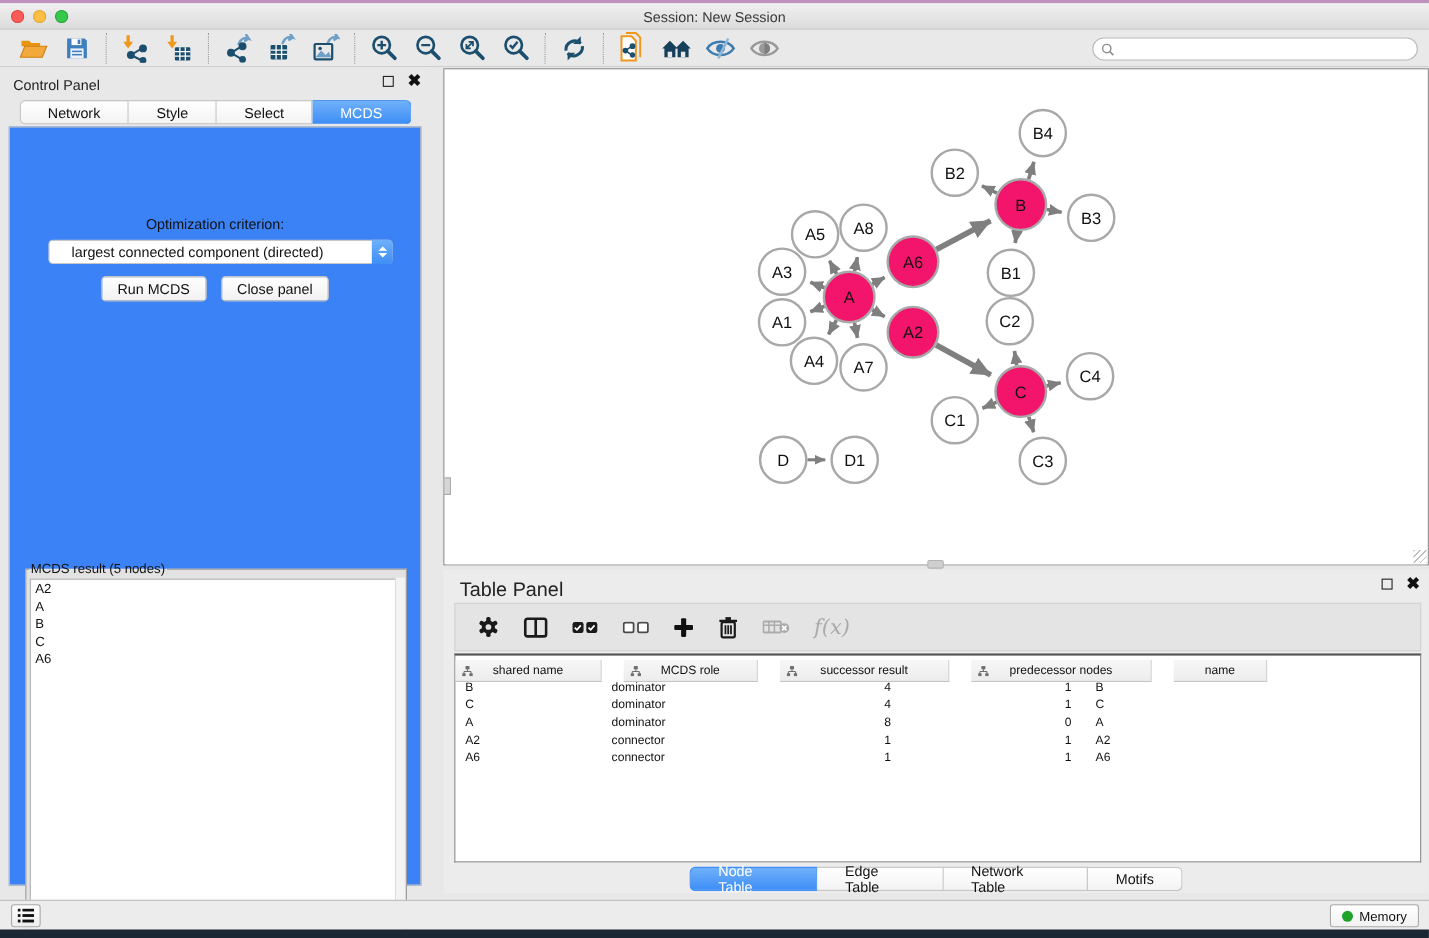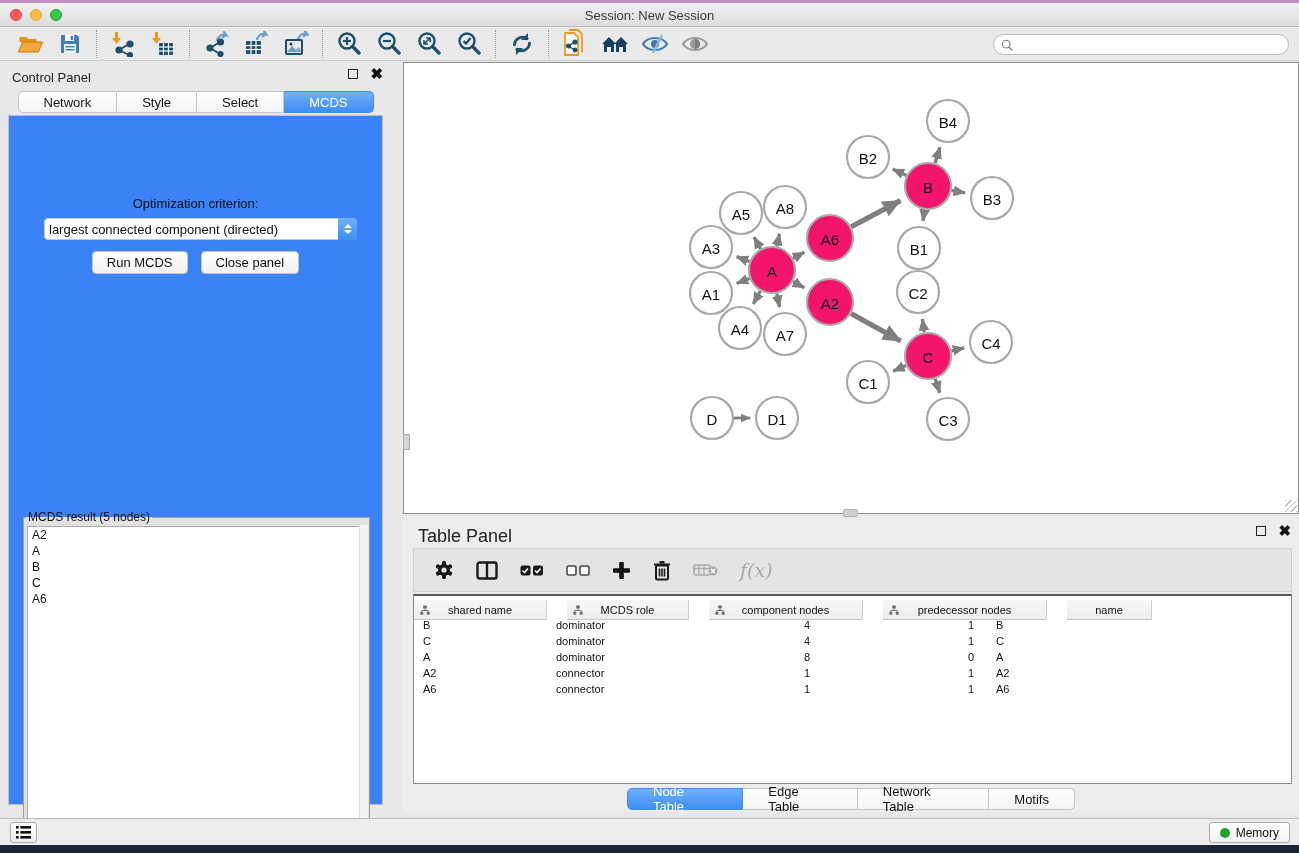"largest connected component (directed)" .dropdown .dd-text { padding-left: 4px -> 20px }
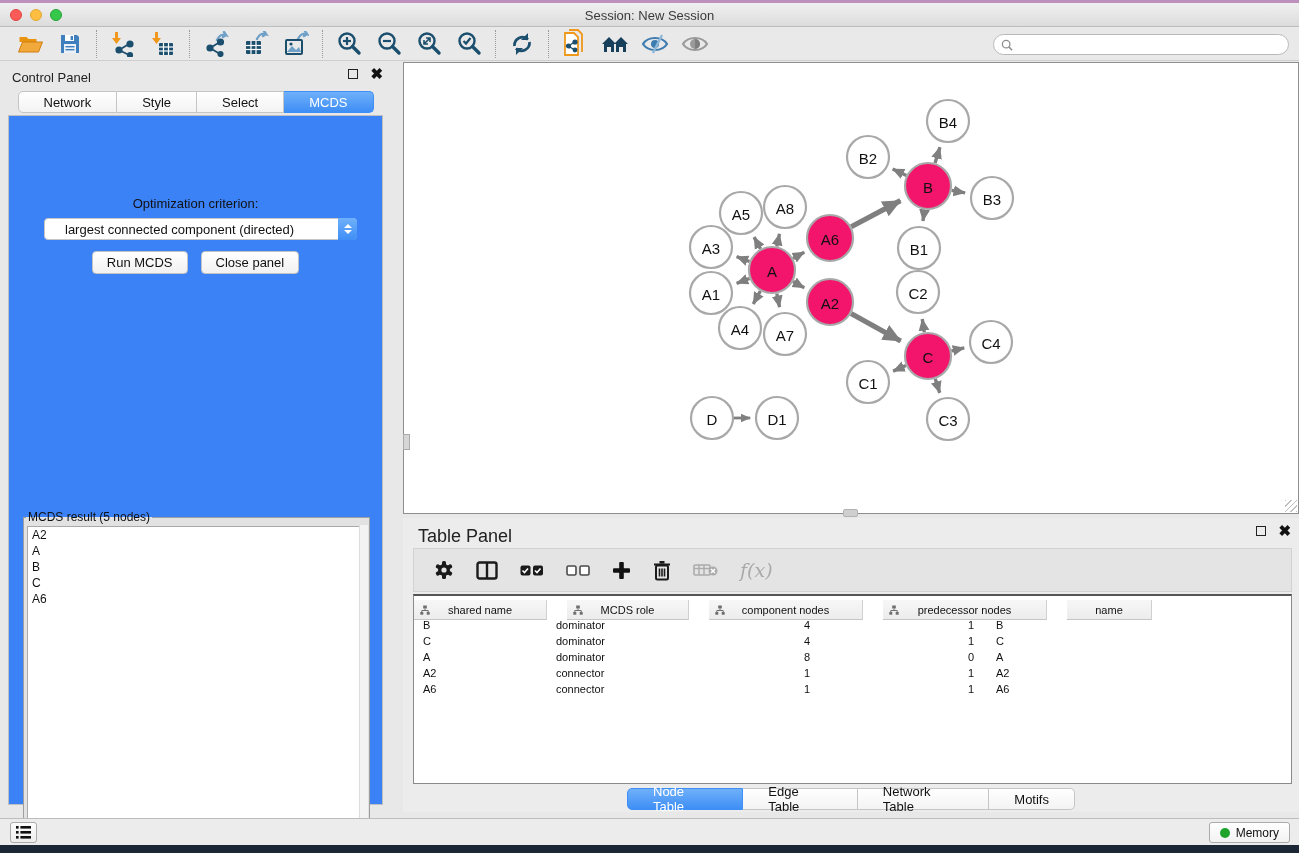"component nodes" span { text: component nodes -> successor result }
